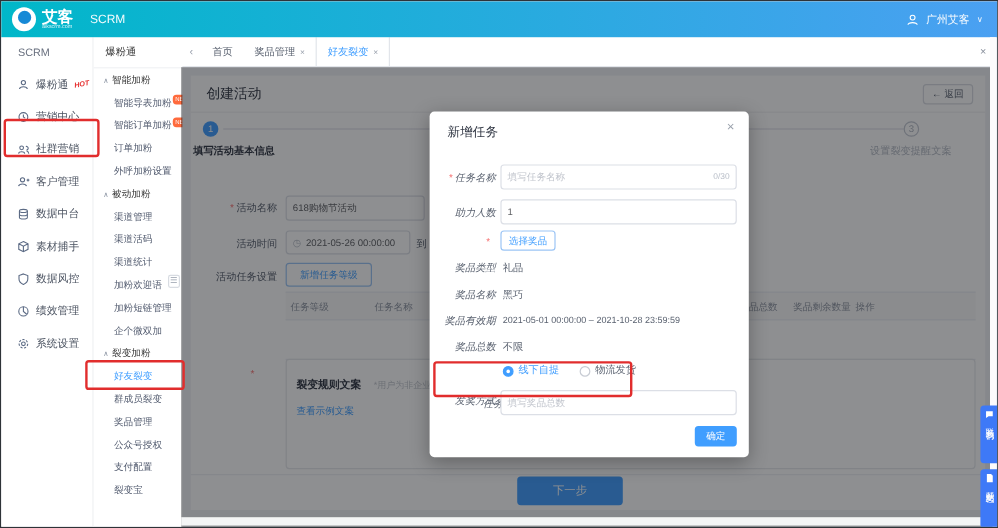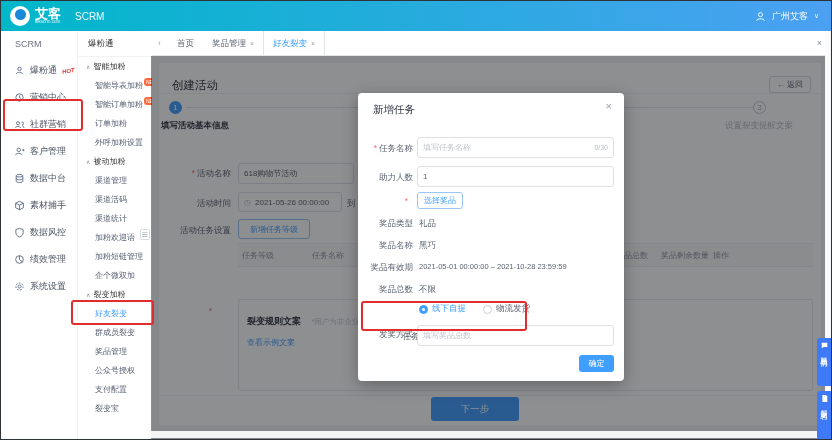"创建活动" .card-h { align-items: flex-end -> center }
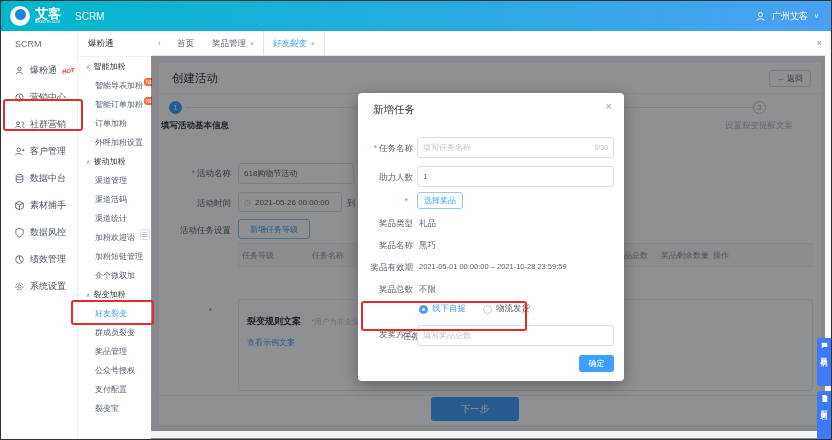"* 任务名称" .ml { font-style: none -> italic }
